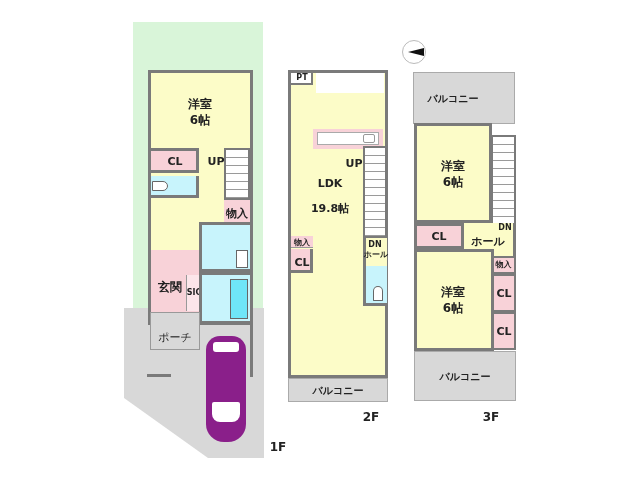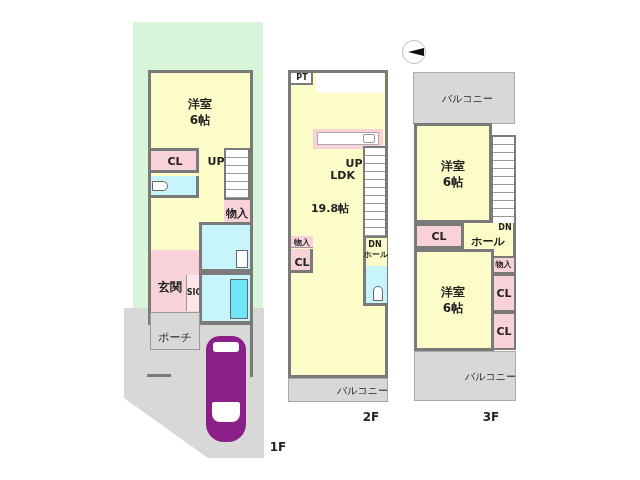"バルコニー" .balc-txt { font-weight: normal -> bold; text-align: right -> none }
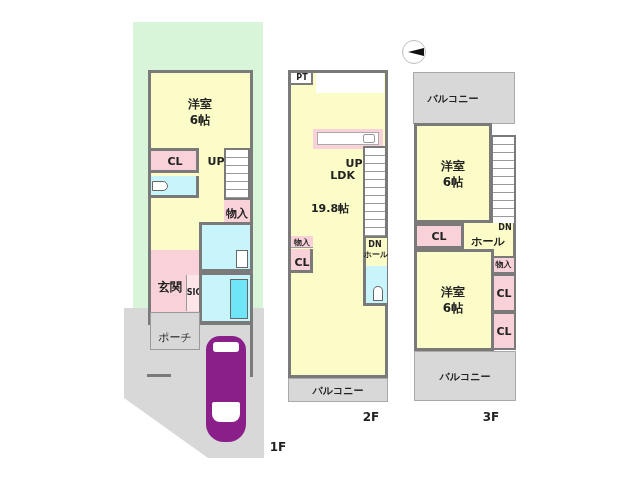"LDK" div.lbl { text-align: right -> none; top: 169px -> 177px }
